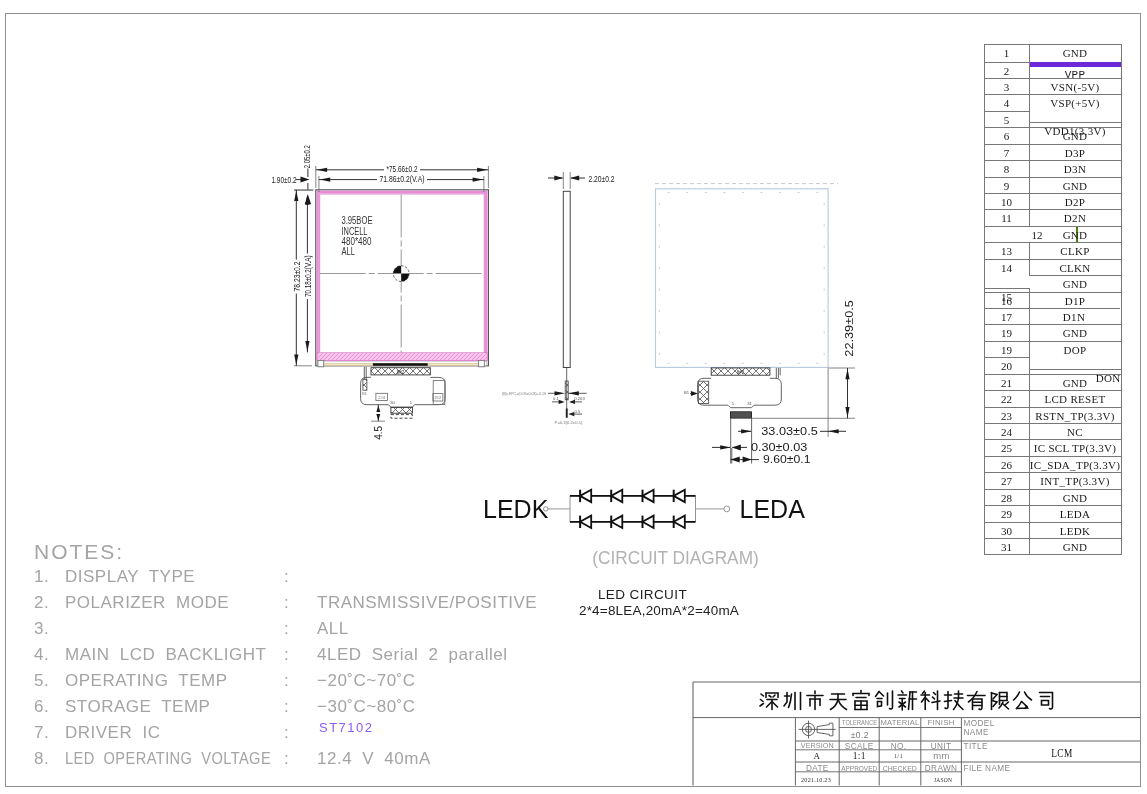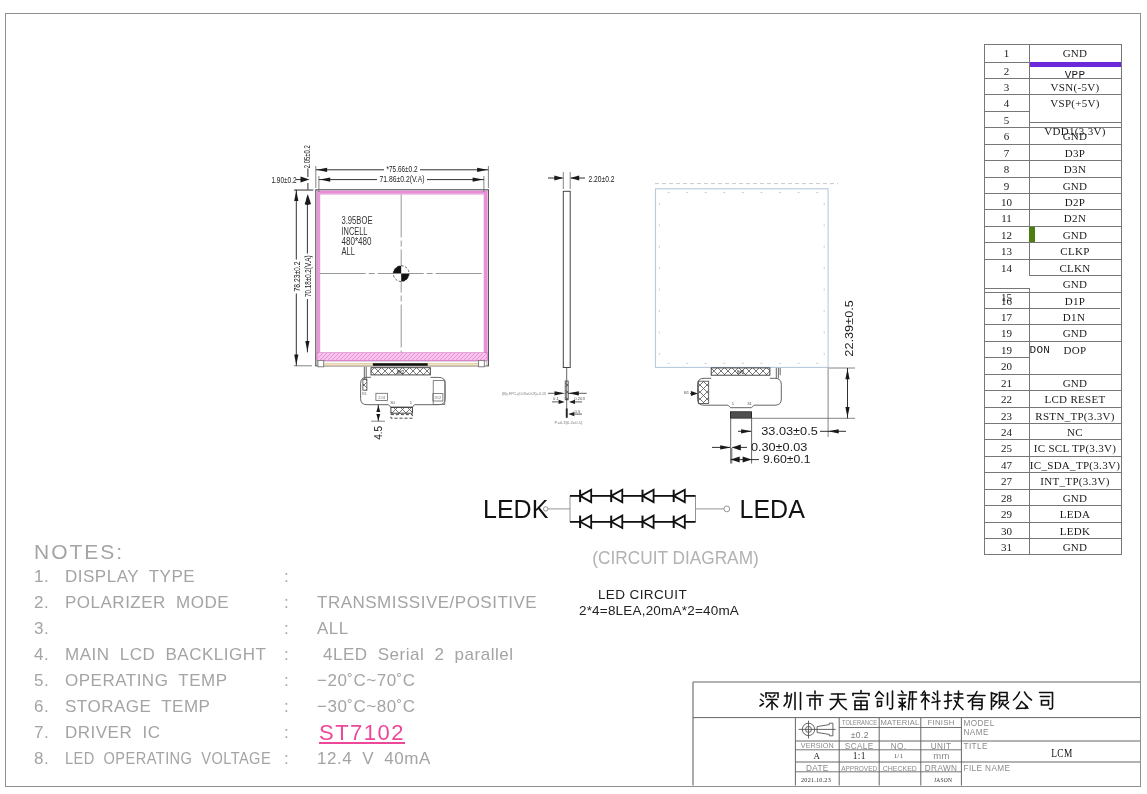"12" div.abs { border-right: 6px solid #4d7c0f -> 2px solid #4d7c0f; padding-left: none -> 47px; text-align: center -> none }
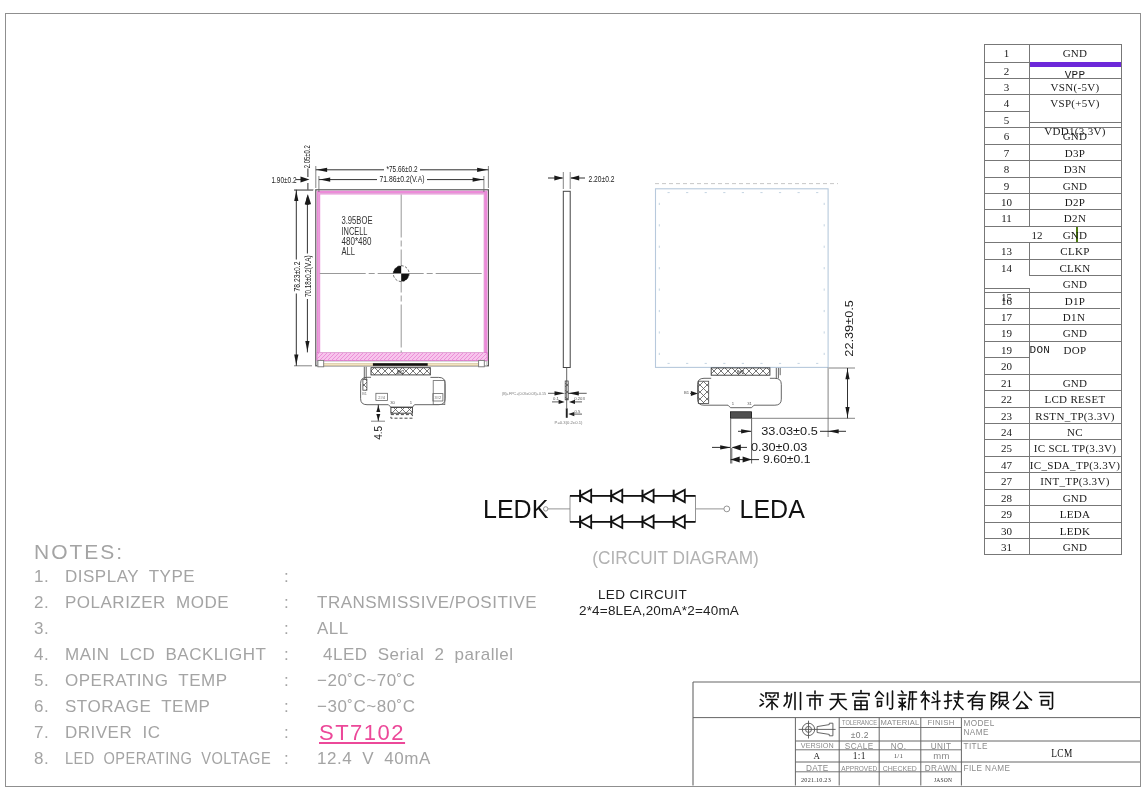"DON" div.abs { font-family: Liberation Mono, monospace -> none; text-align: left -> right; top: 296px -> 324px }
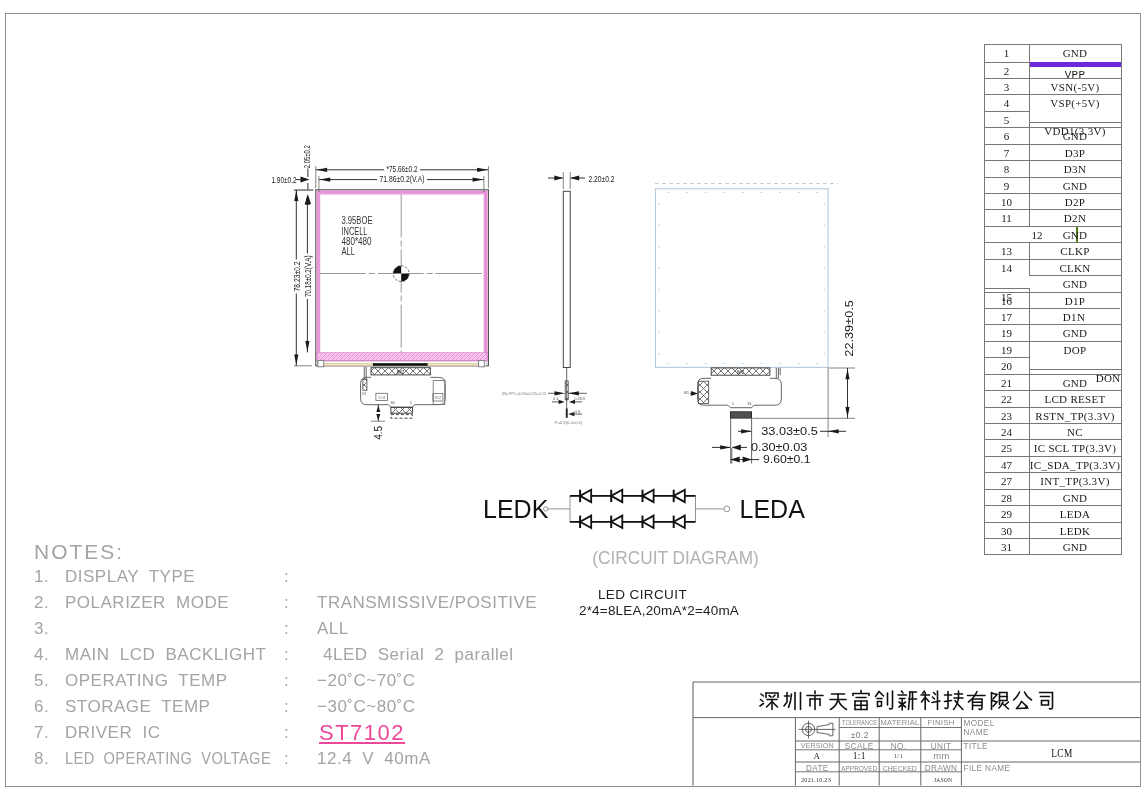"47" div.abs { text: 47 -> 26 }
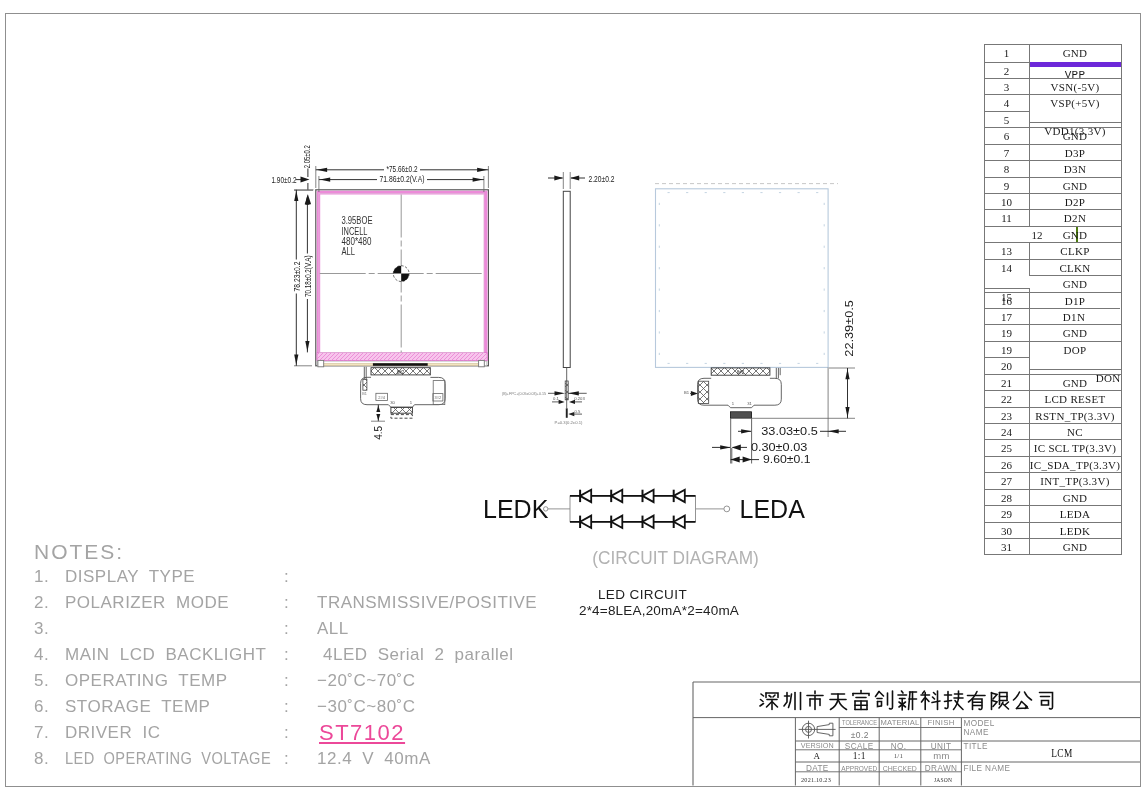"4LED Serial 2 parallel" div.note { margin-left: 6px -> none }
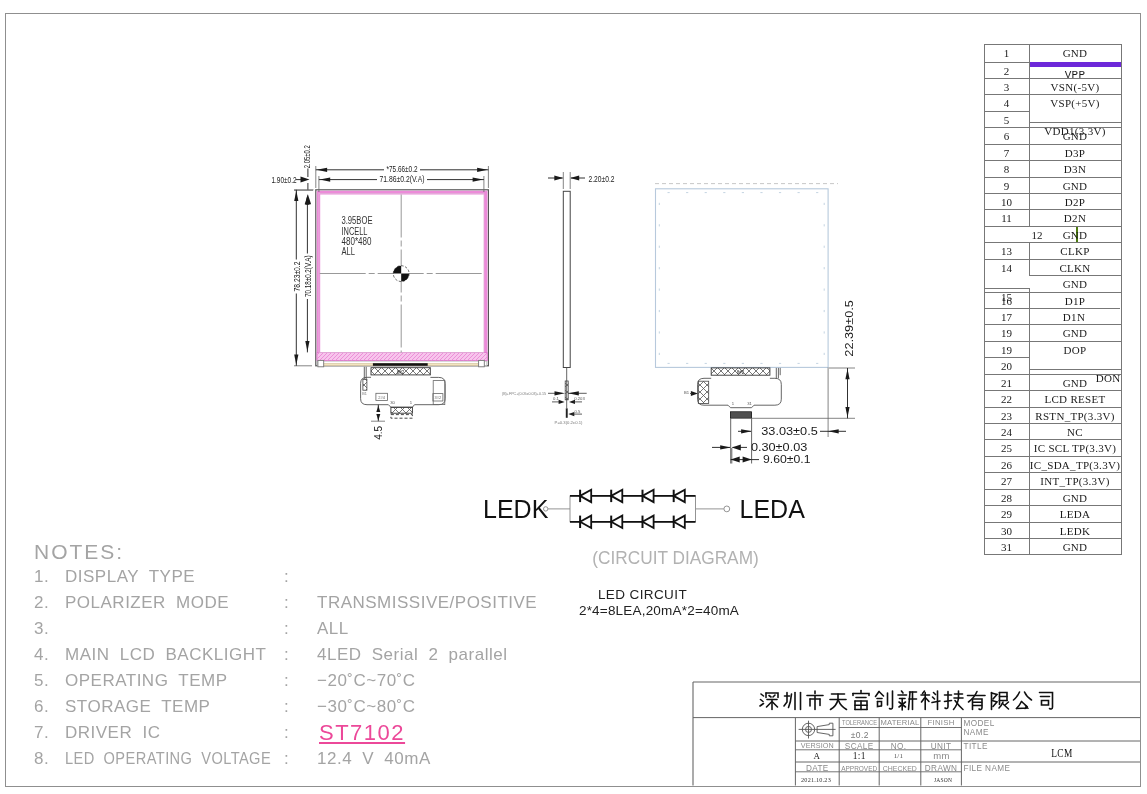"ST7102" div.abs { color: #ec4899 -> #8b5cf6; font-size: 22px -> 13px; text-decoration: underline -> none }
